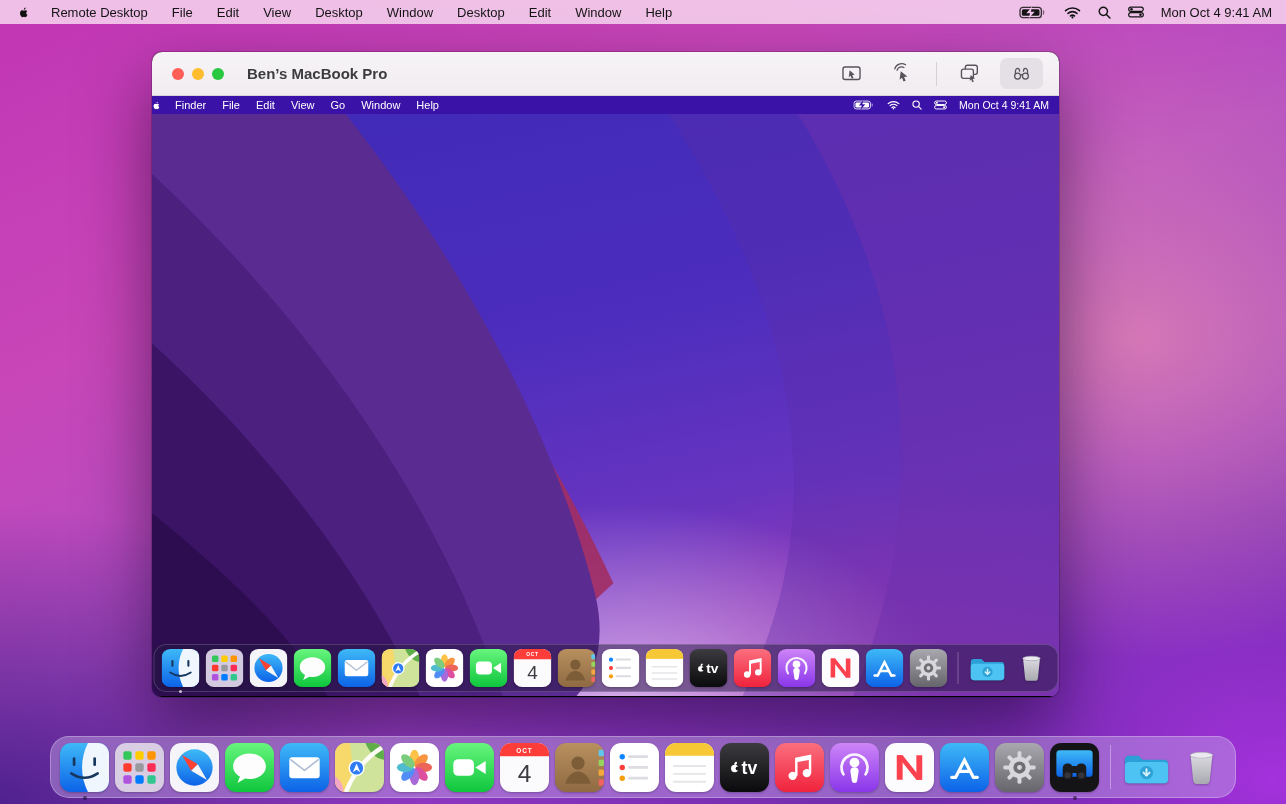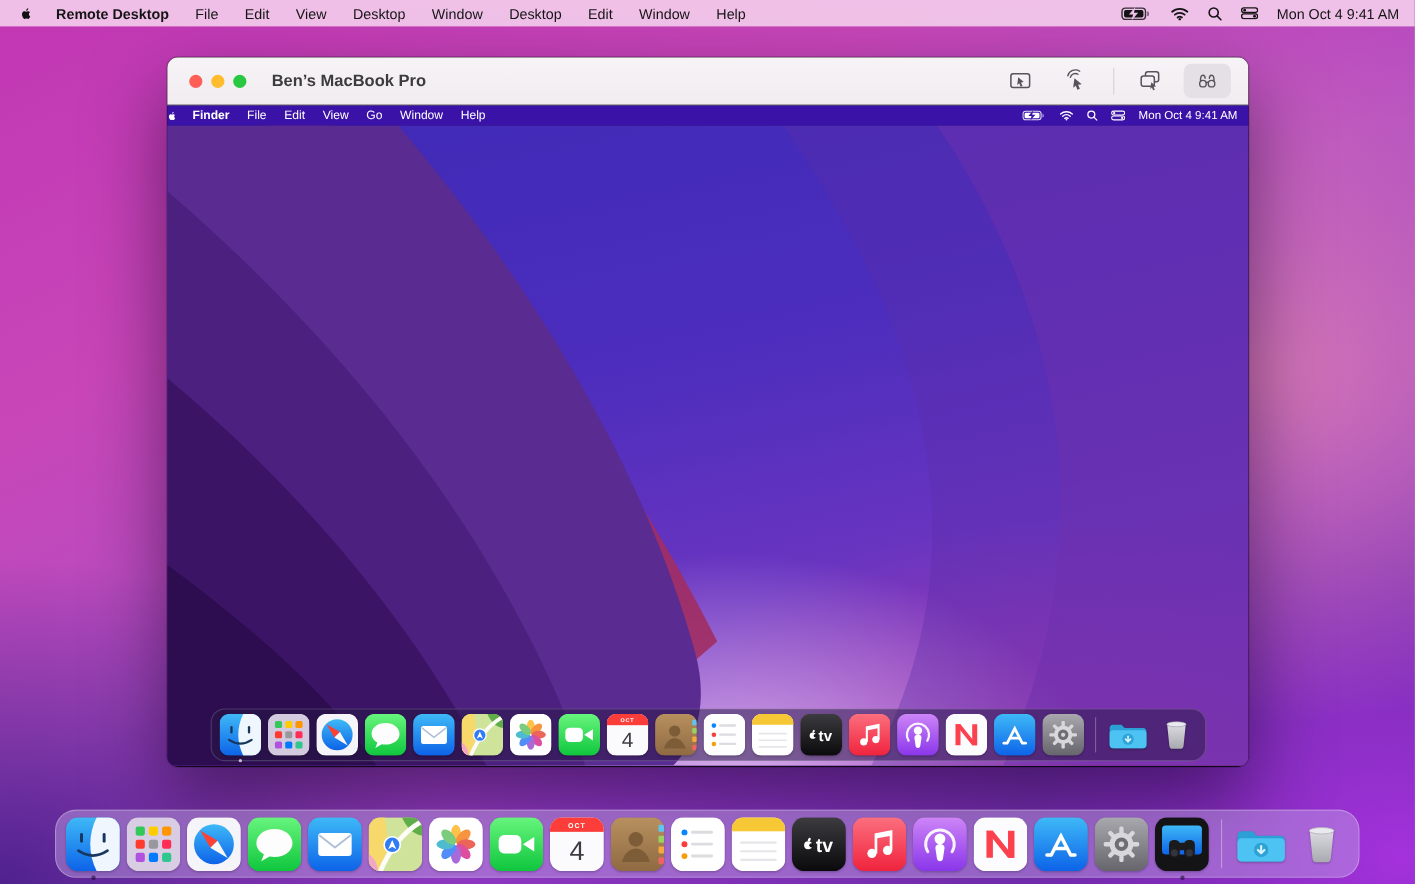"Remote Desktop" .menu-item.bold { font-weight: 700 -> 400 }
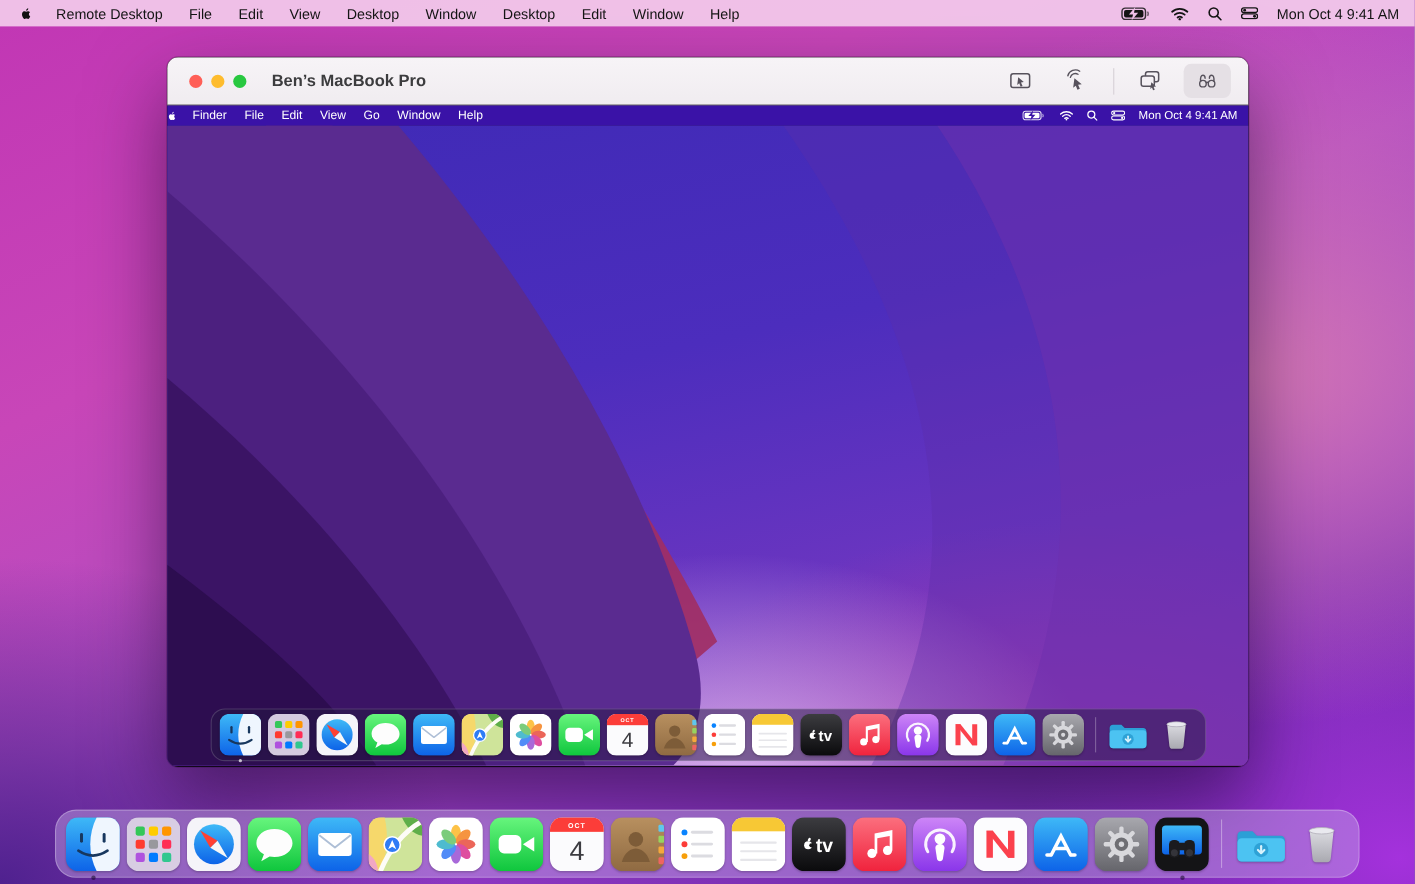"Ben’s MacBook Pro" .window { width: 983px -> 907px }
